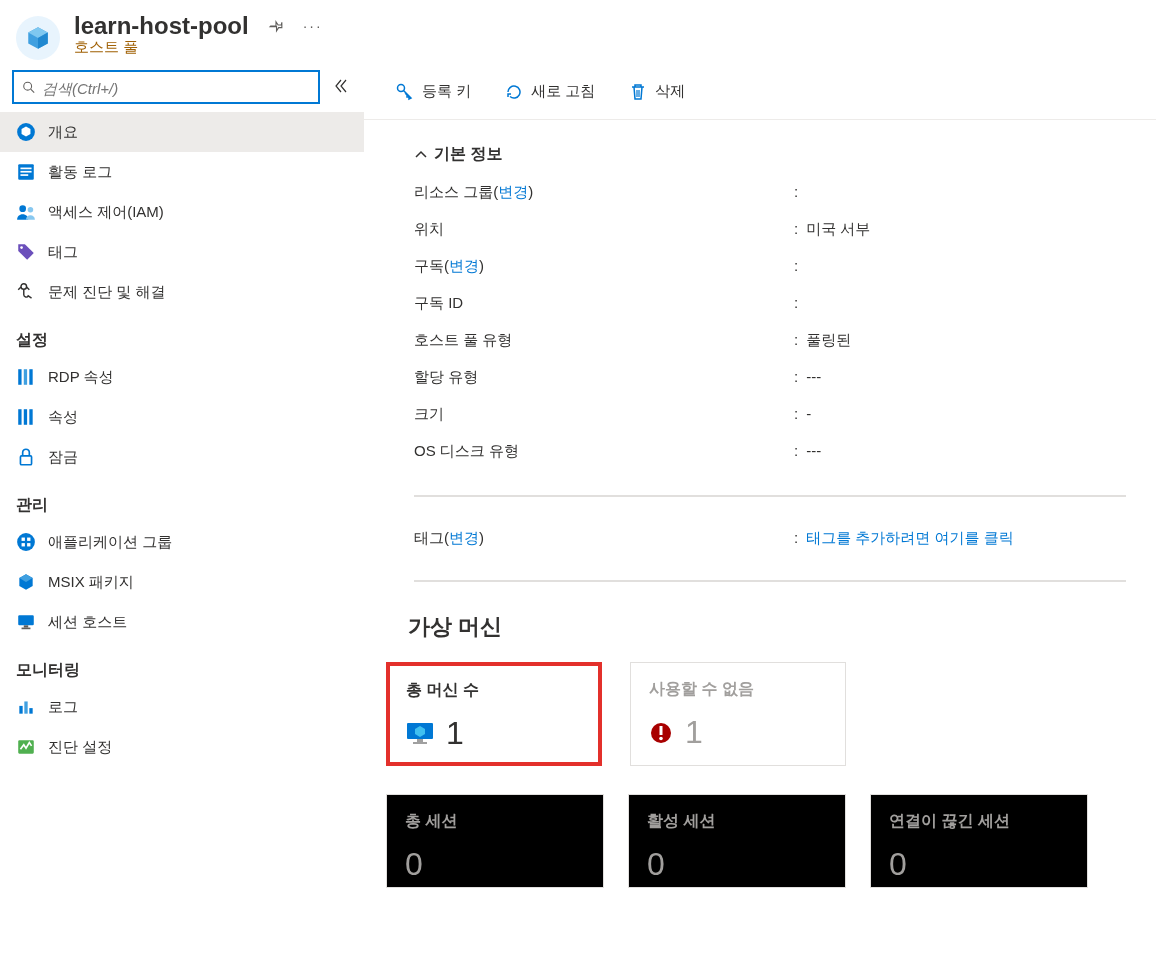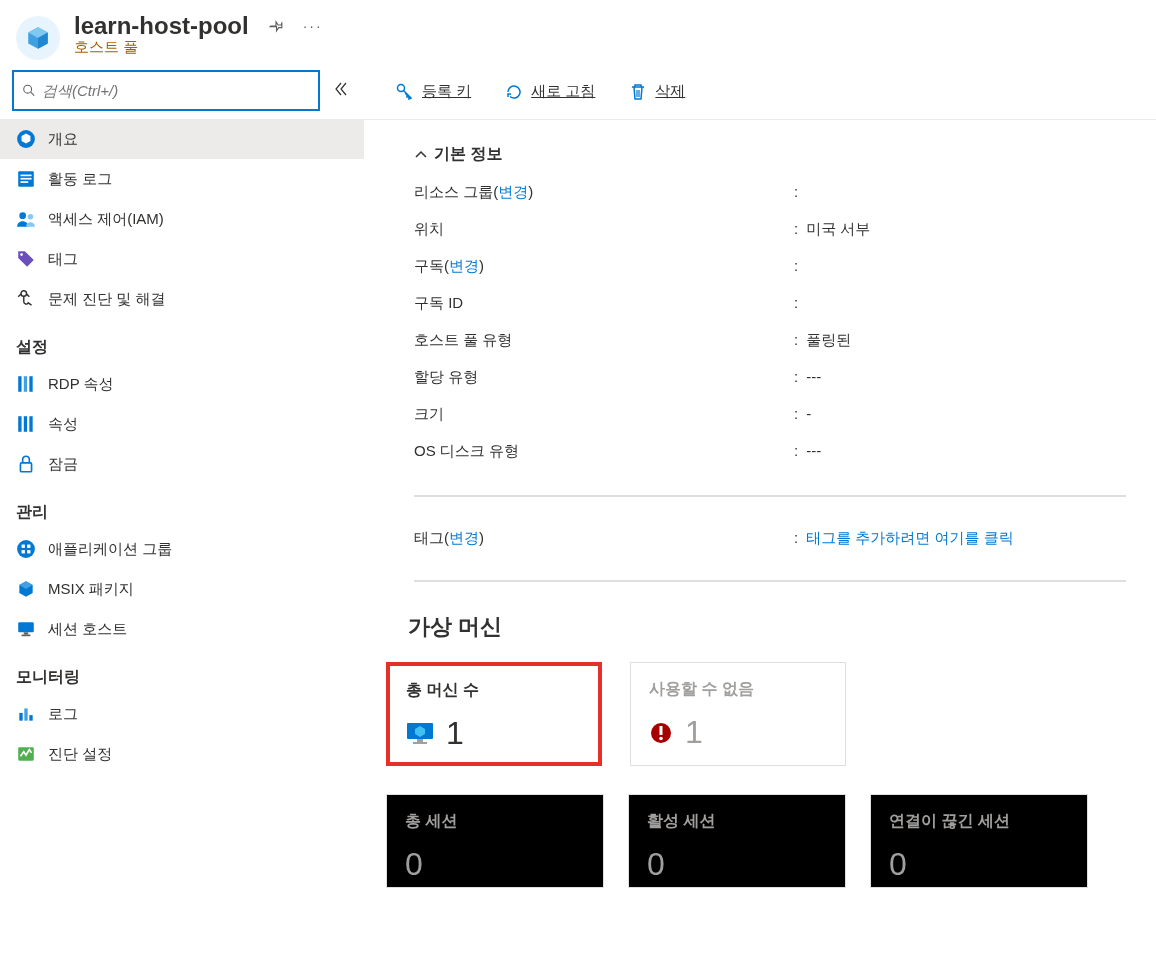"검색(Ctrl+/)" .search-box { align-items: center -> flex-start; height: 41px -> 34px }
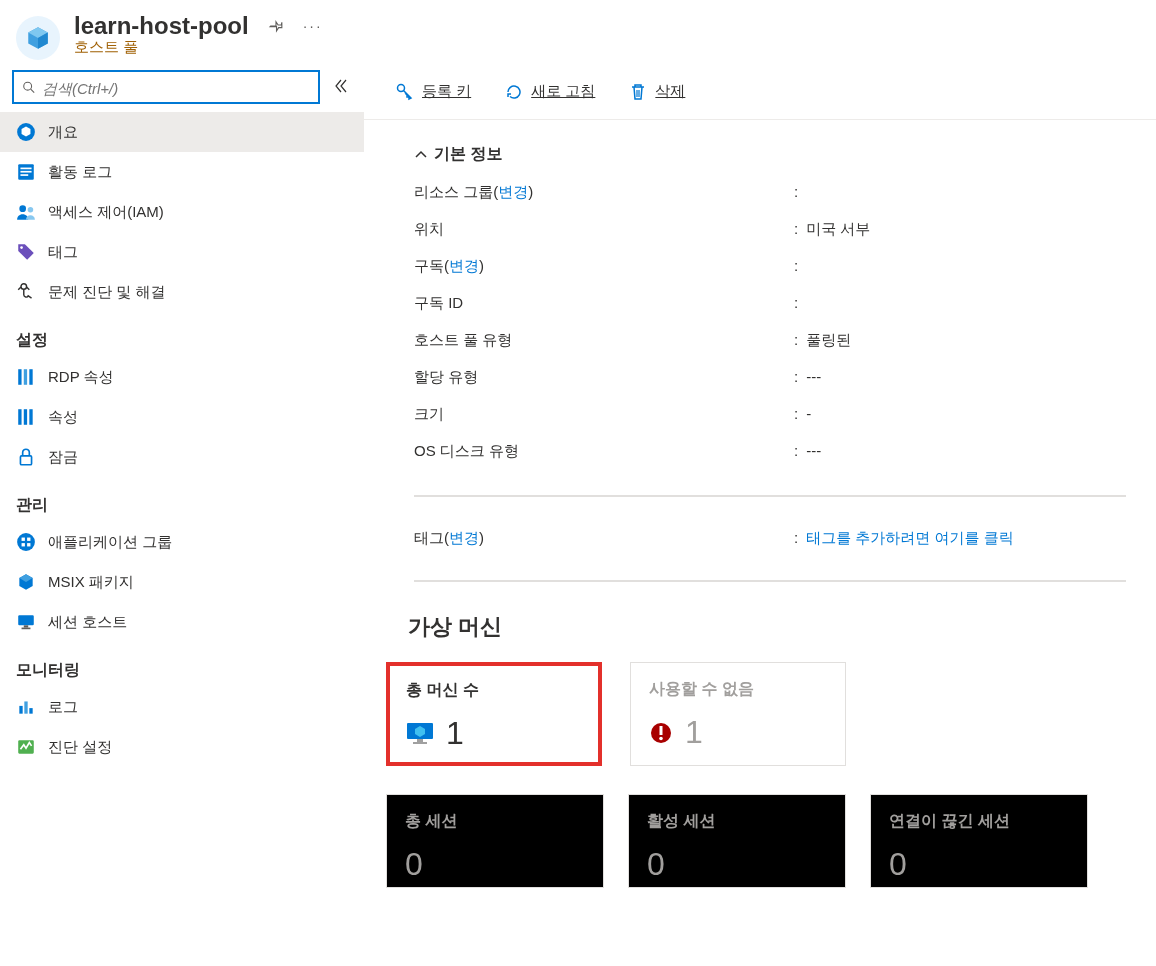"등록 키" .toolbar-btn { text-decoration: underline -> none }
